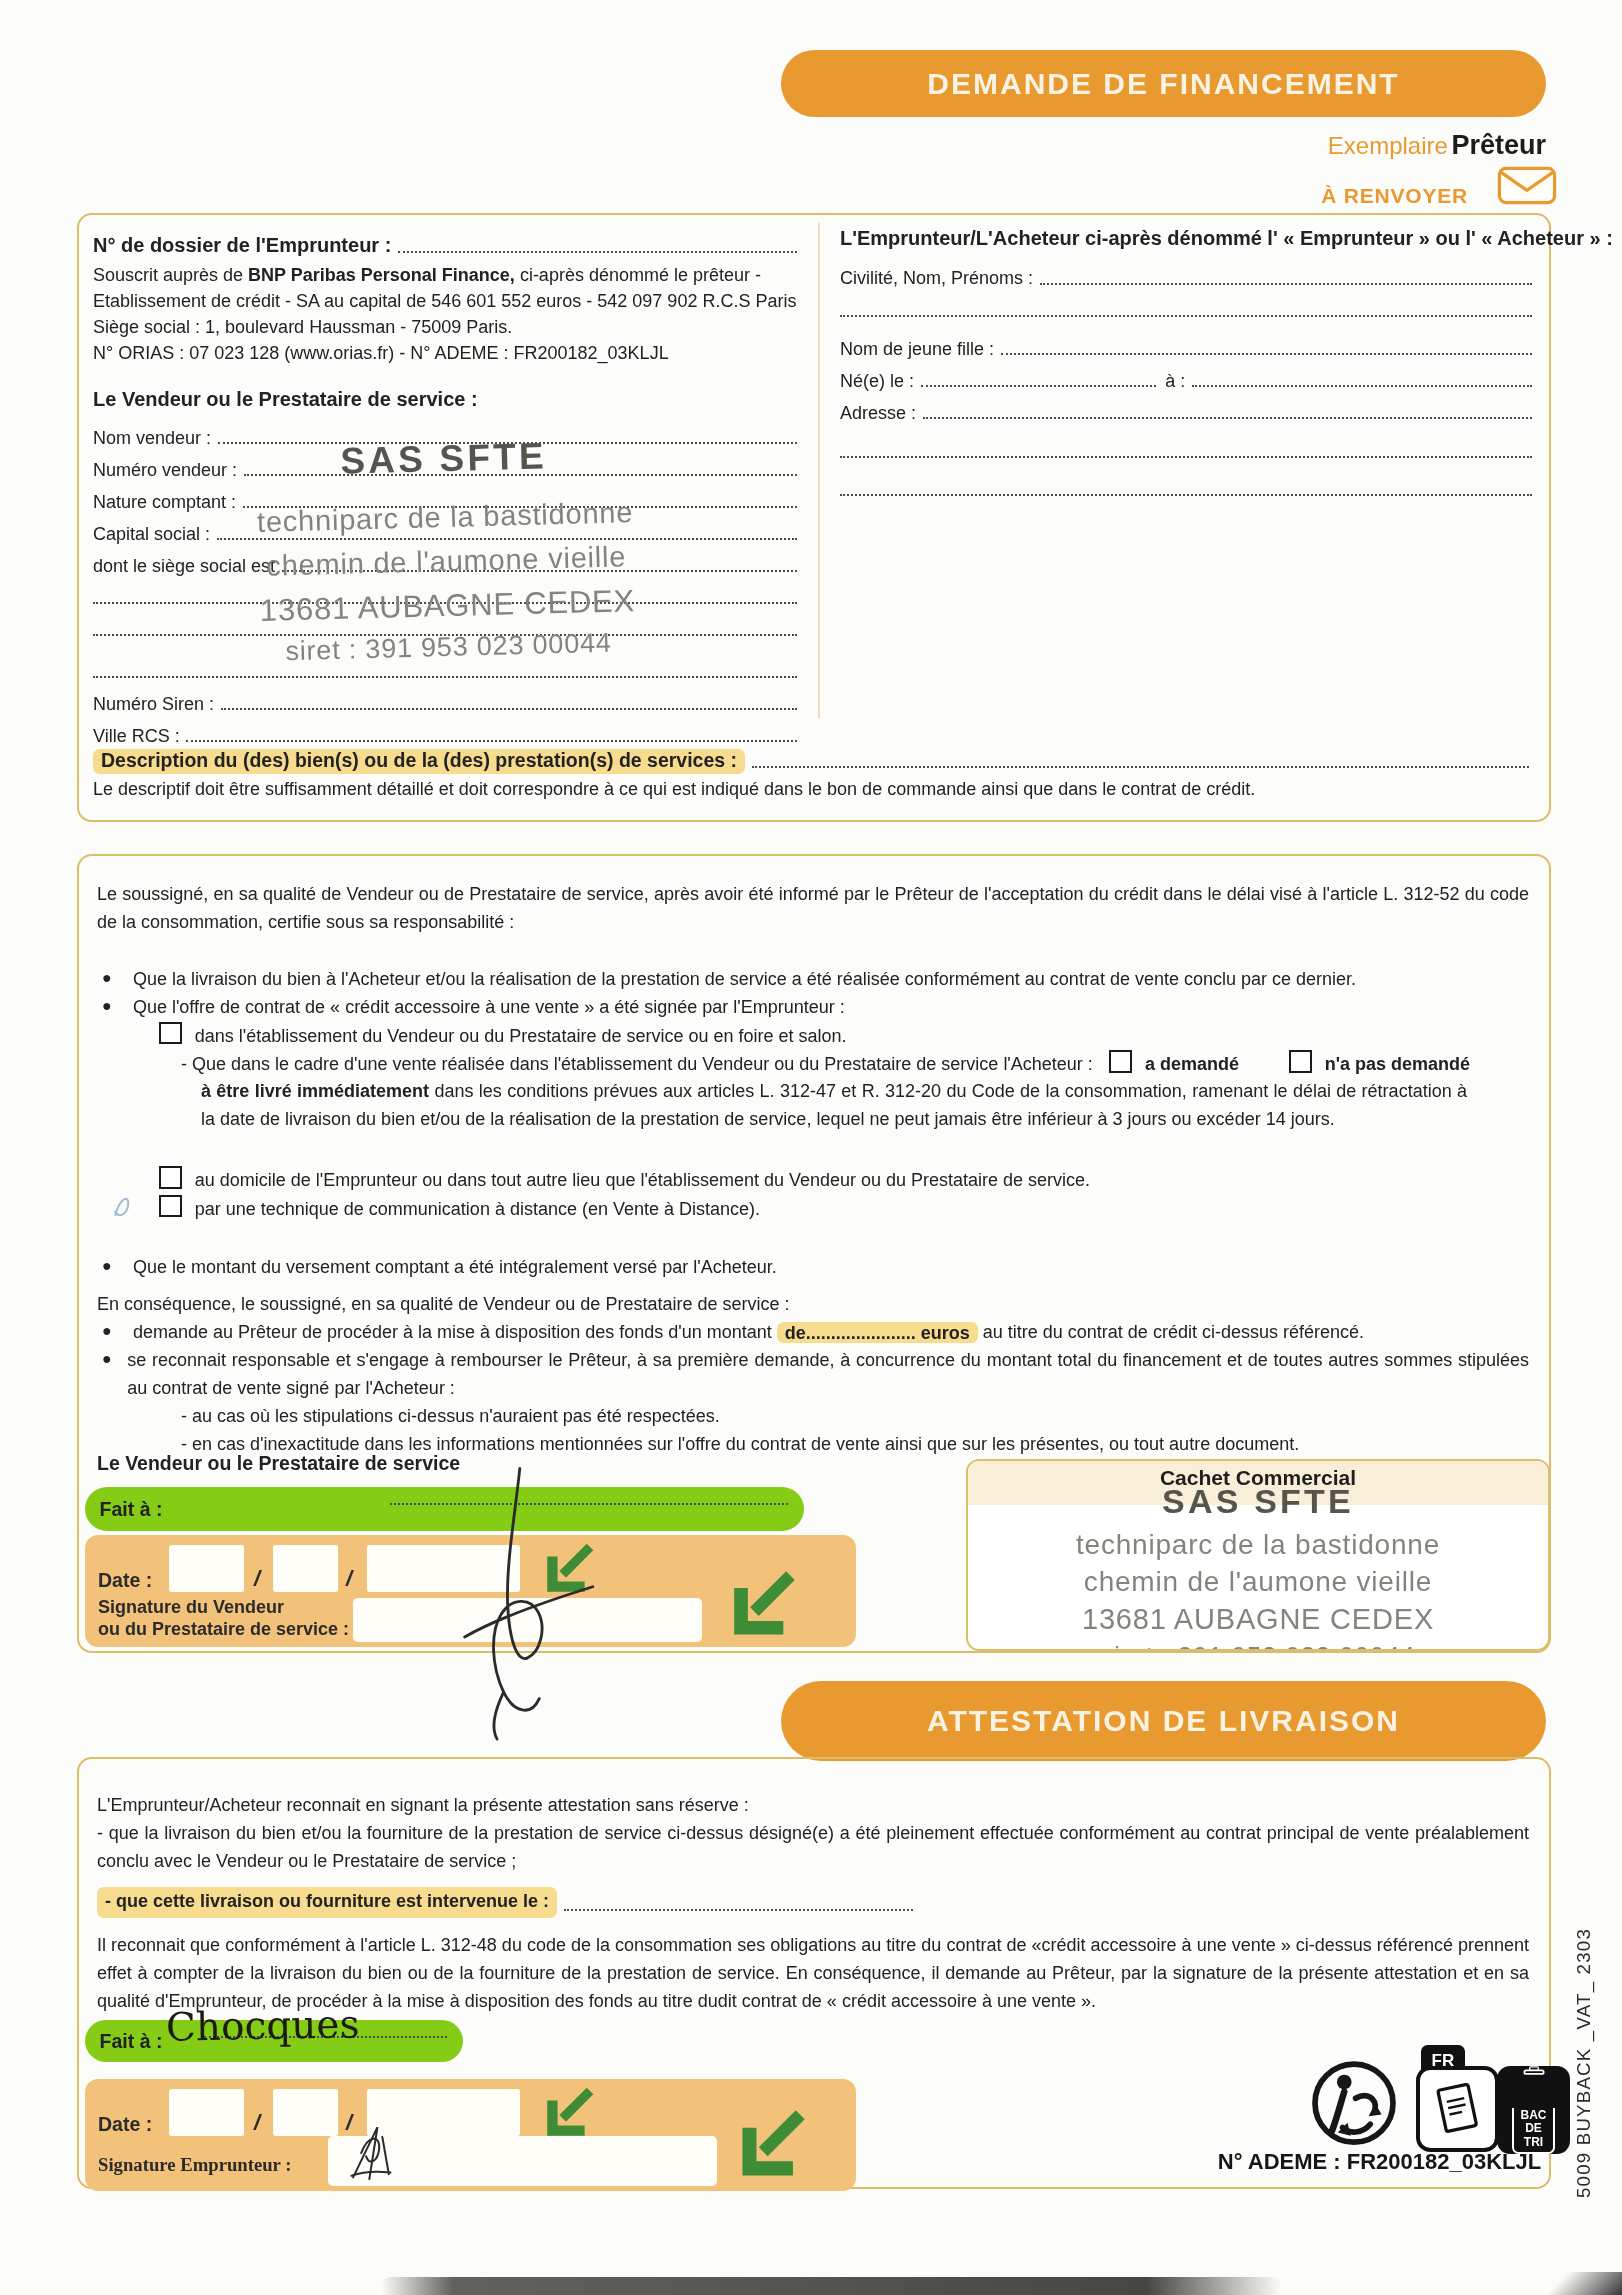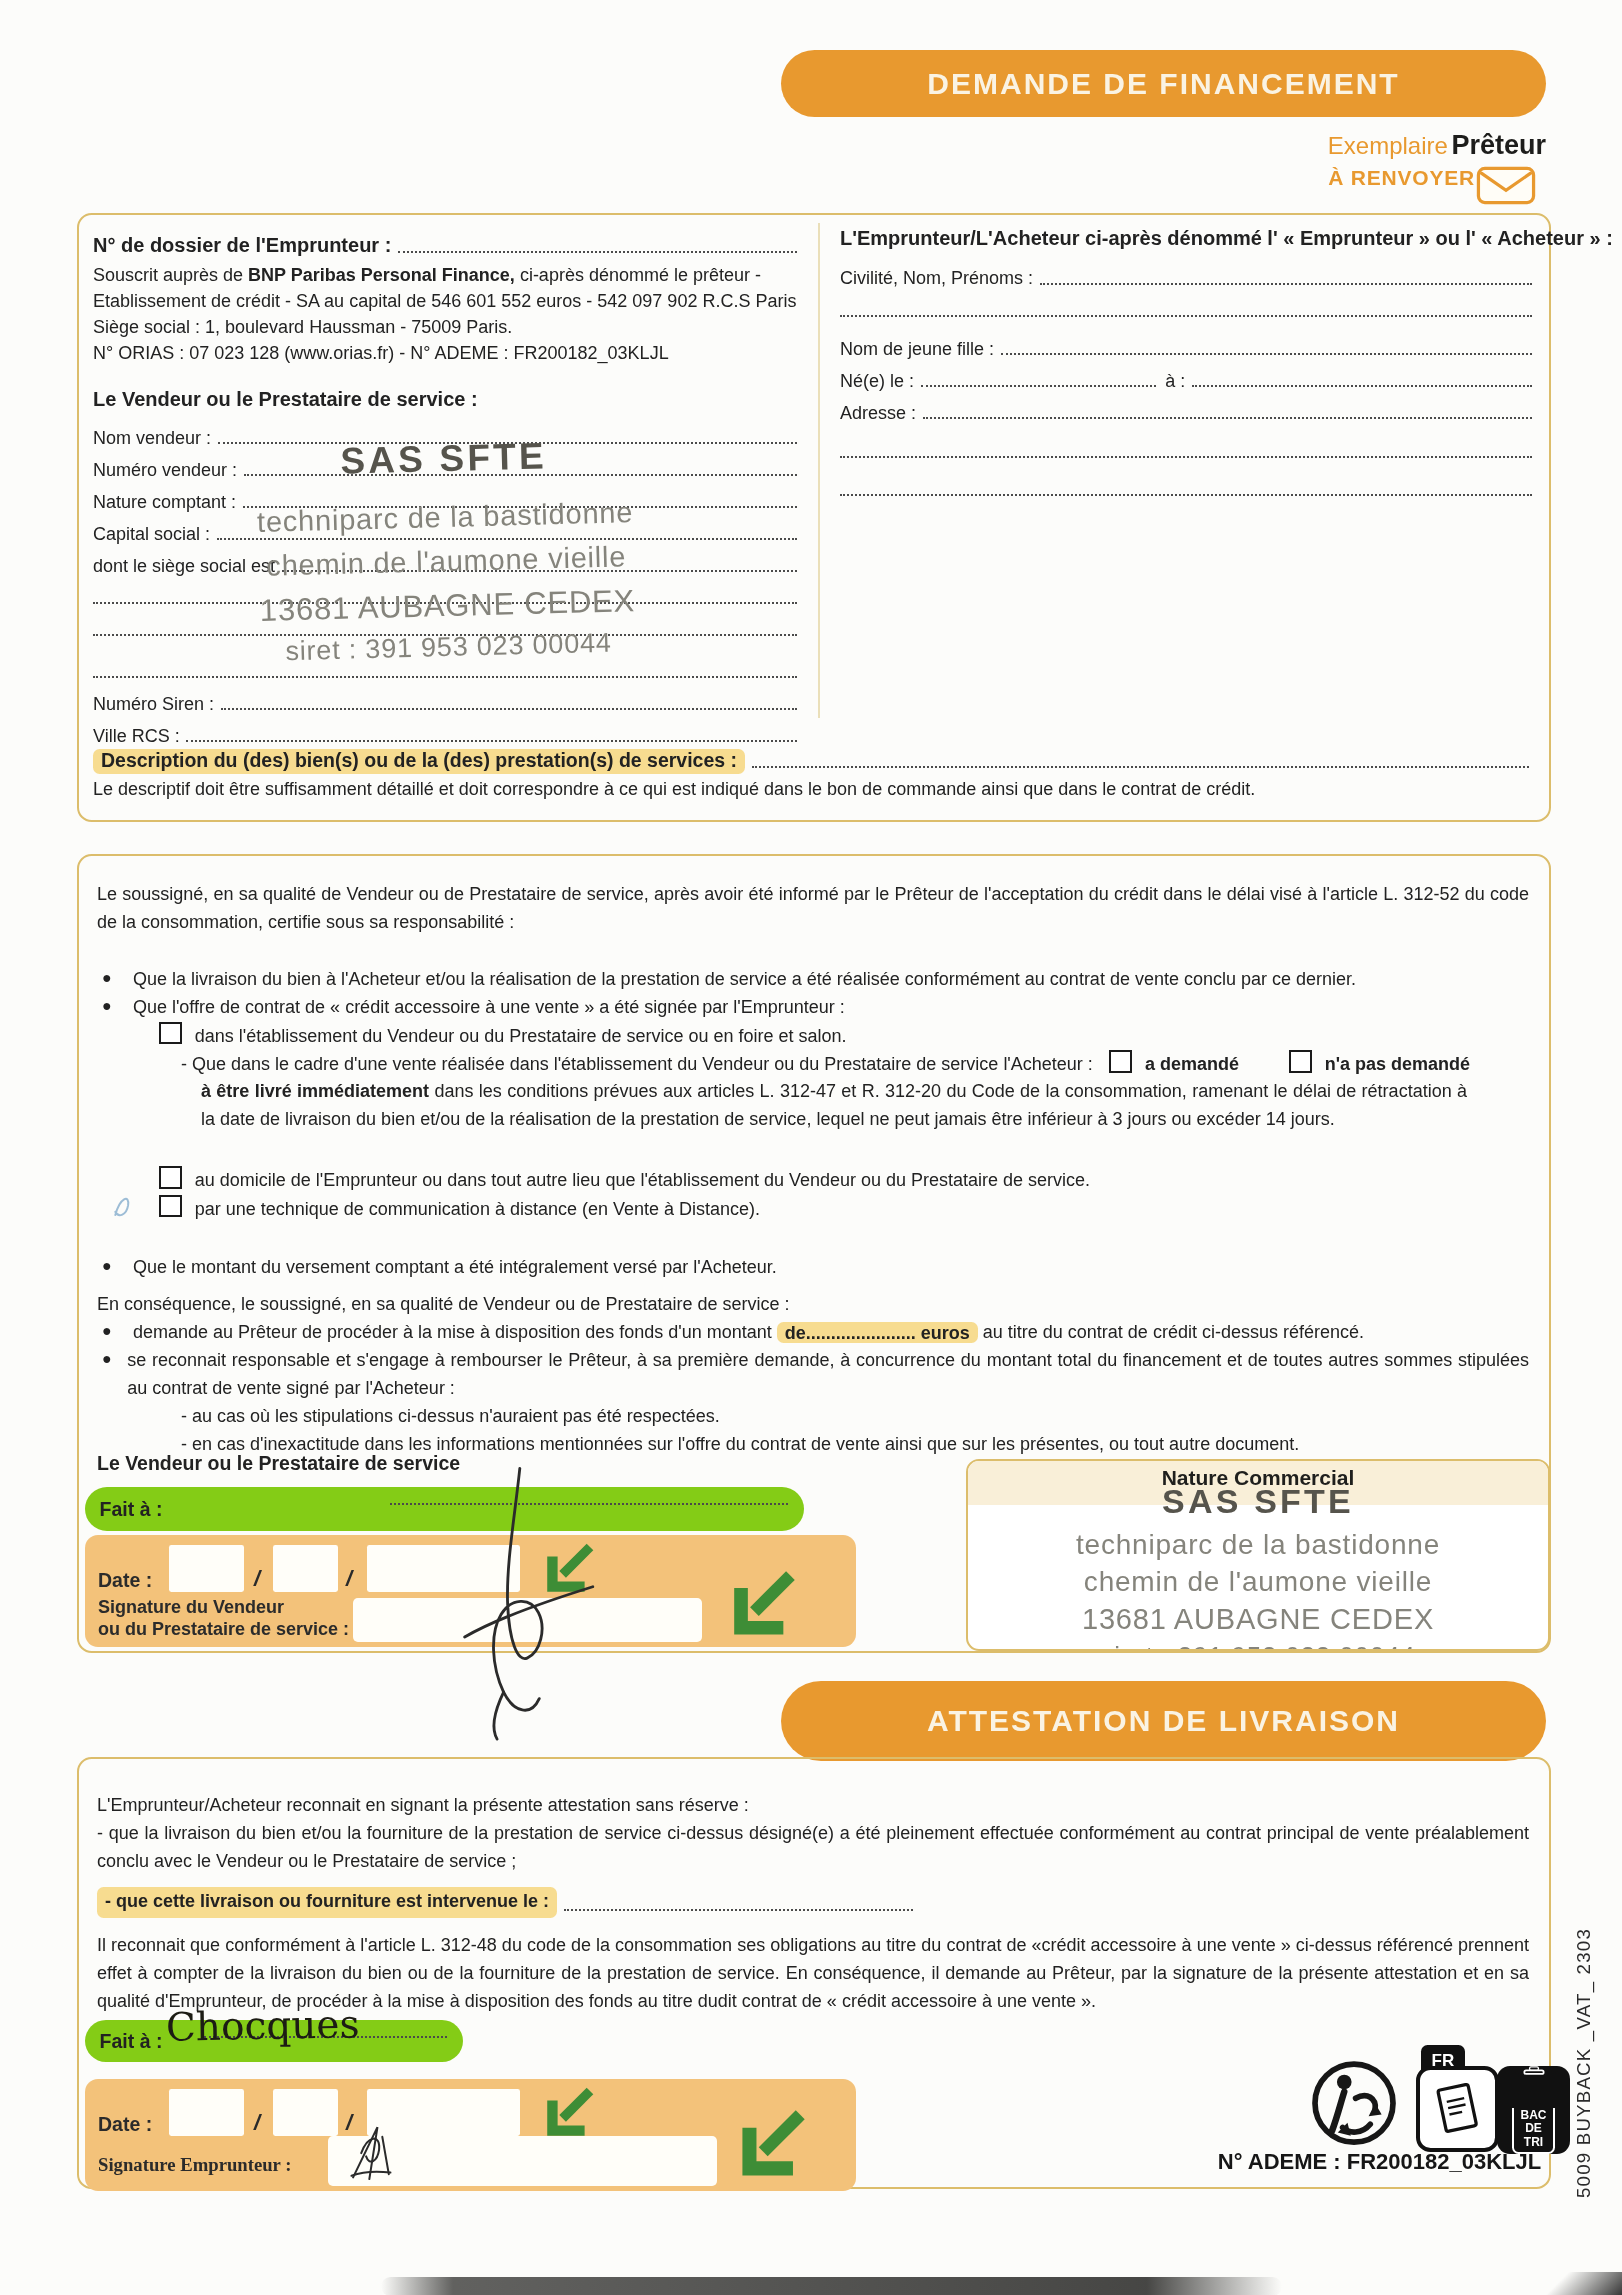"À RENVOYER" div.abs { align-items: flex-start -> flex-end; gap: 1px -> 29px; right: 87px -> 66px }
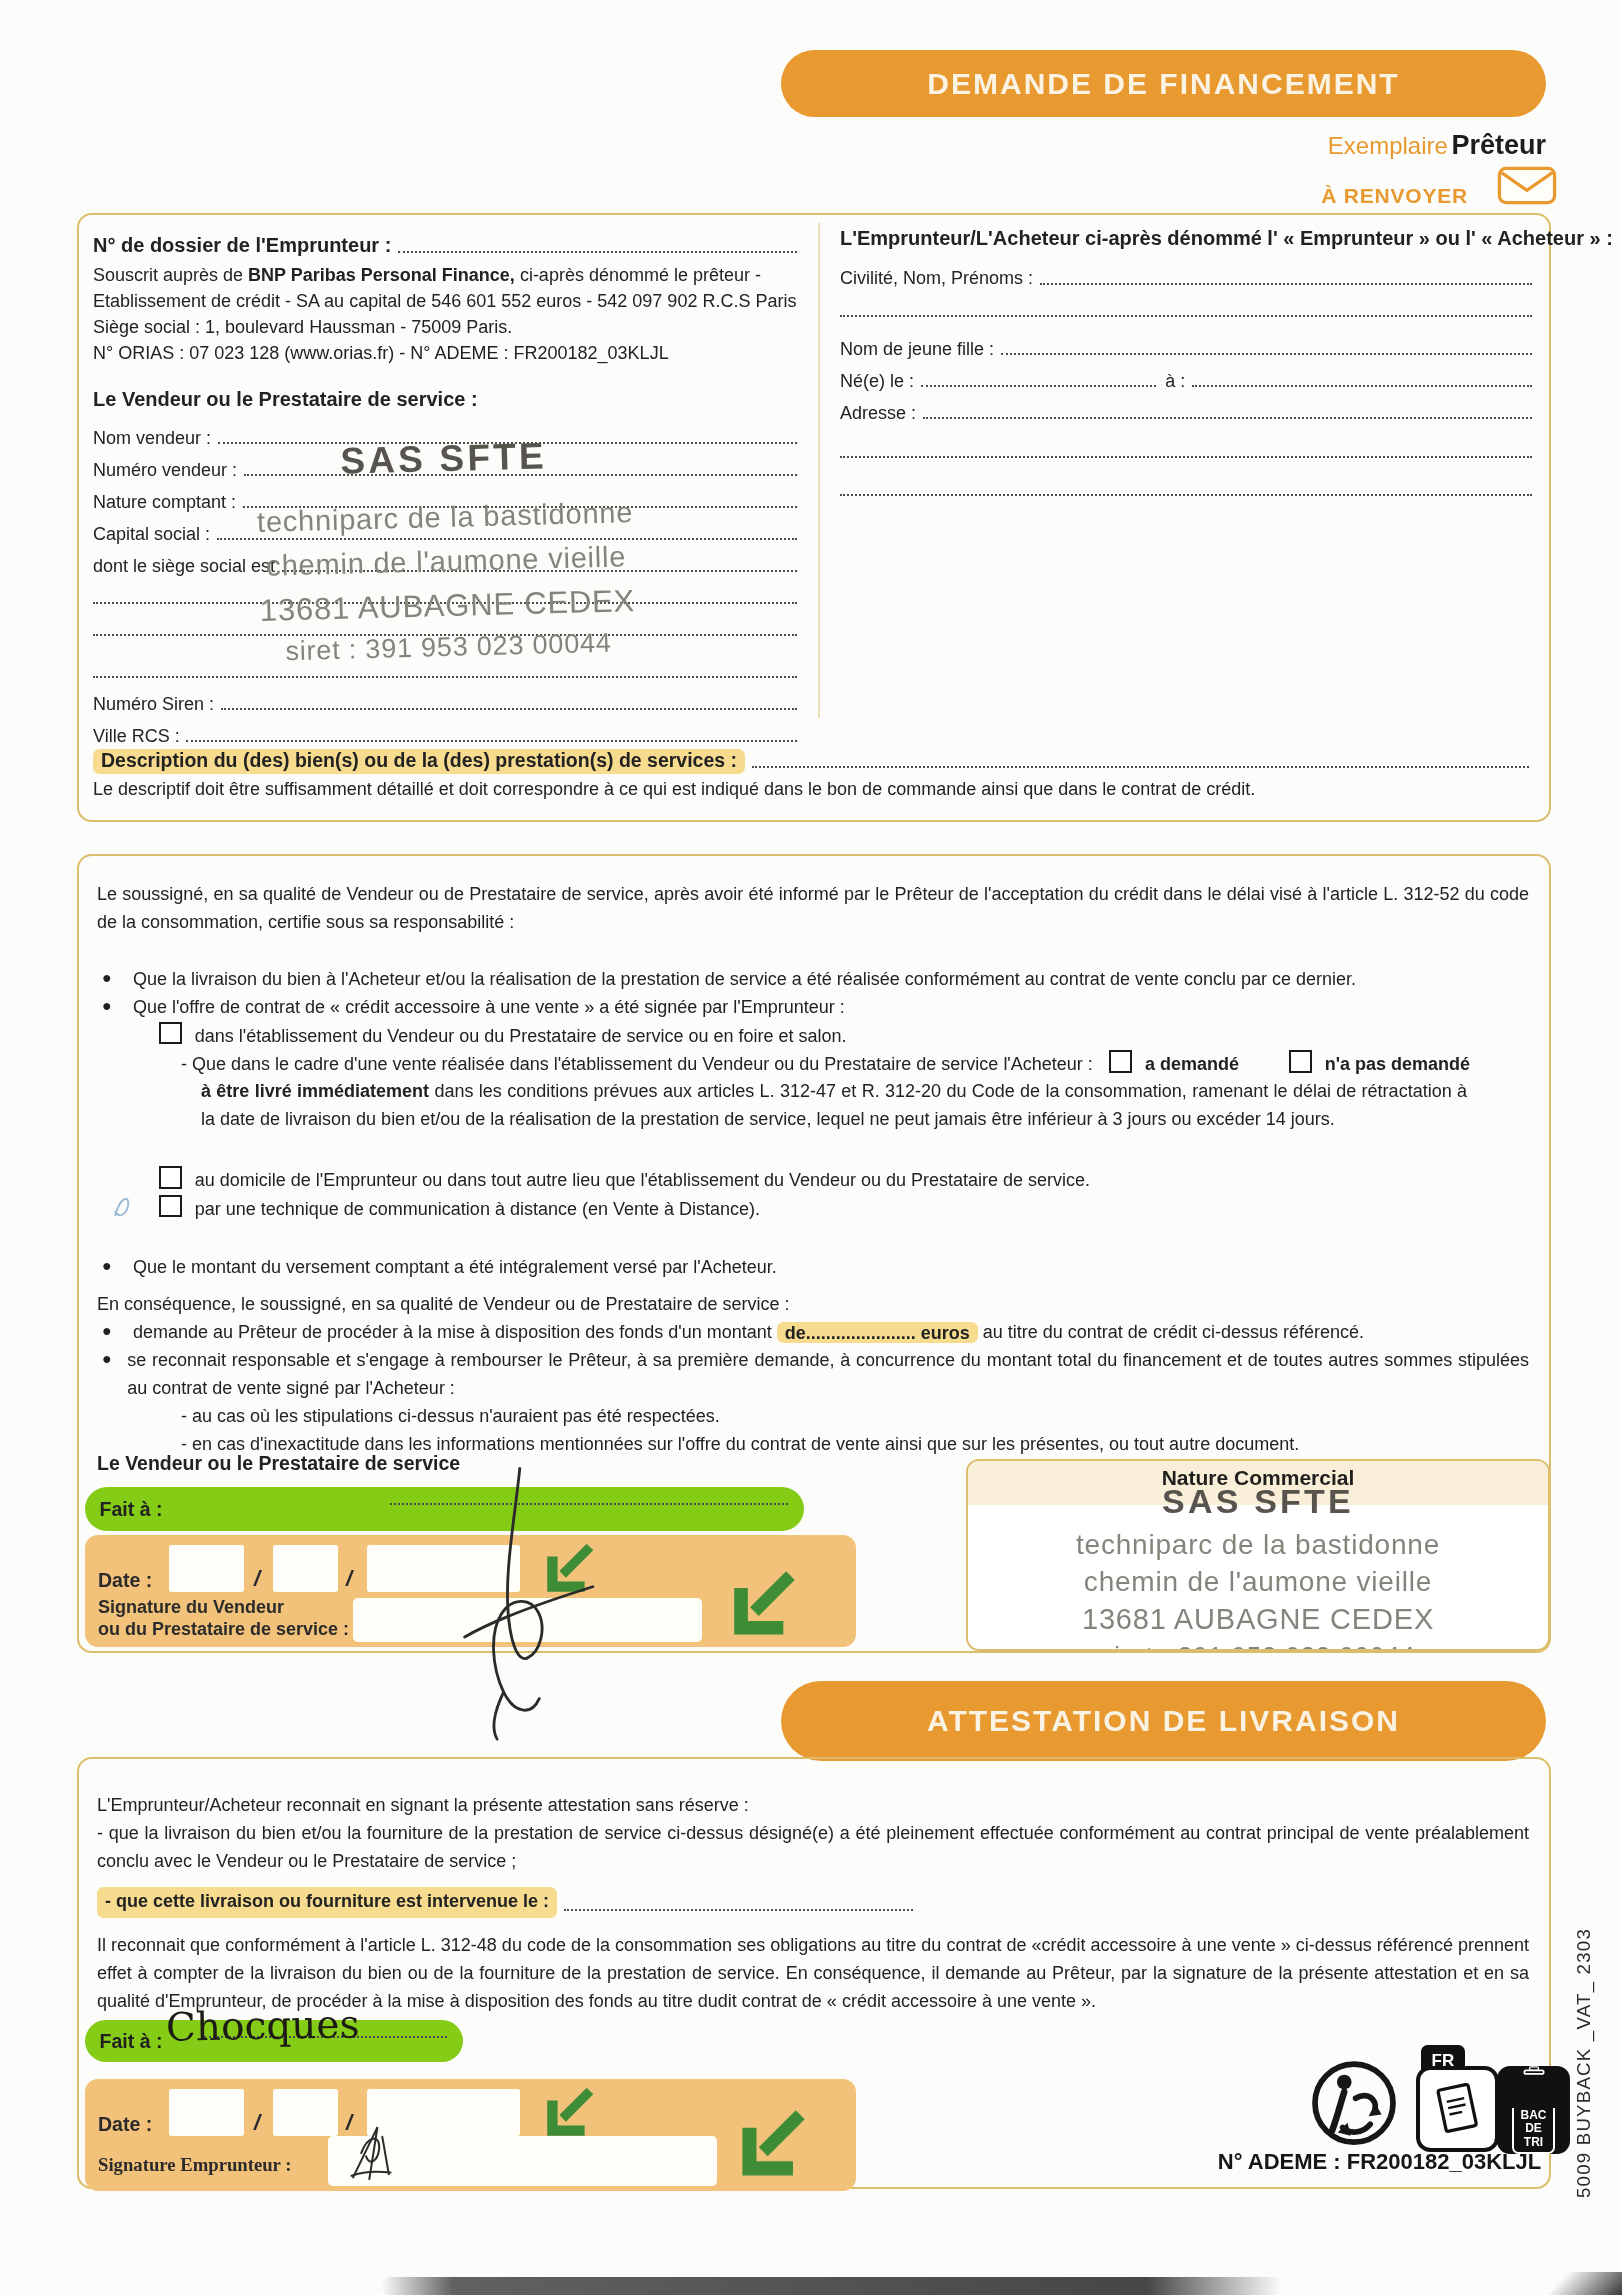"Nature Commercial" span.b { text: Nature -> Cachet }
